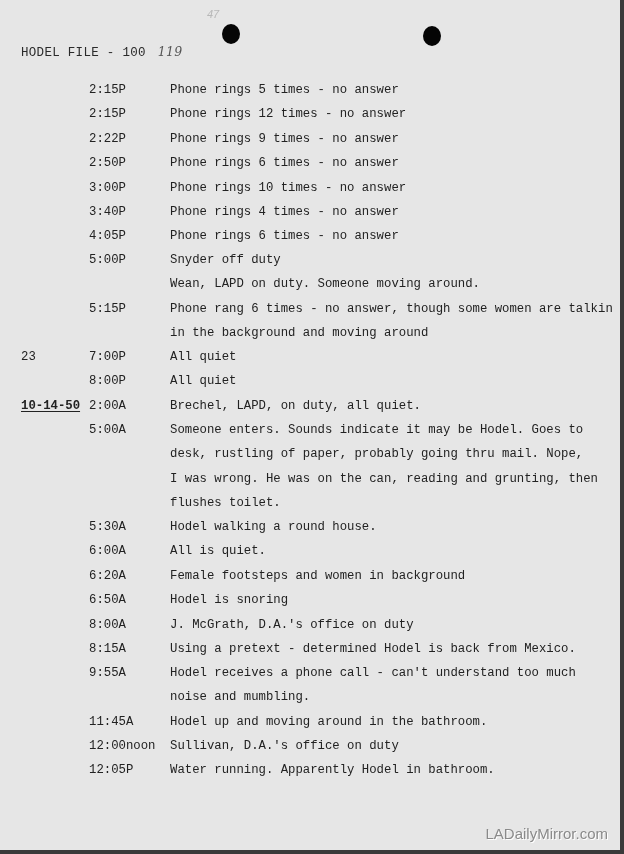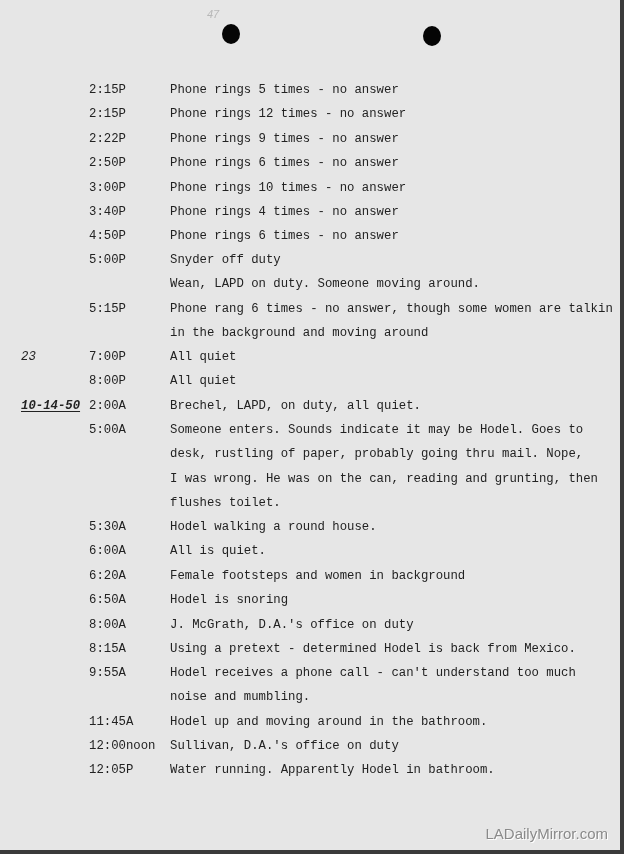"HODEL FILE - 100 119" div.header { html: none -> <div> <span>HODEL FILE - 100</span> <span>119</span> </div> }
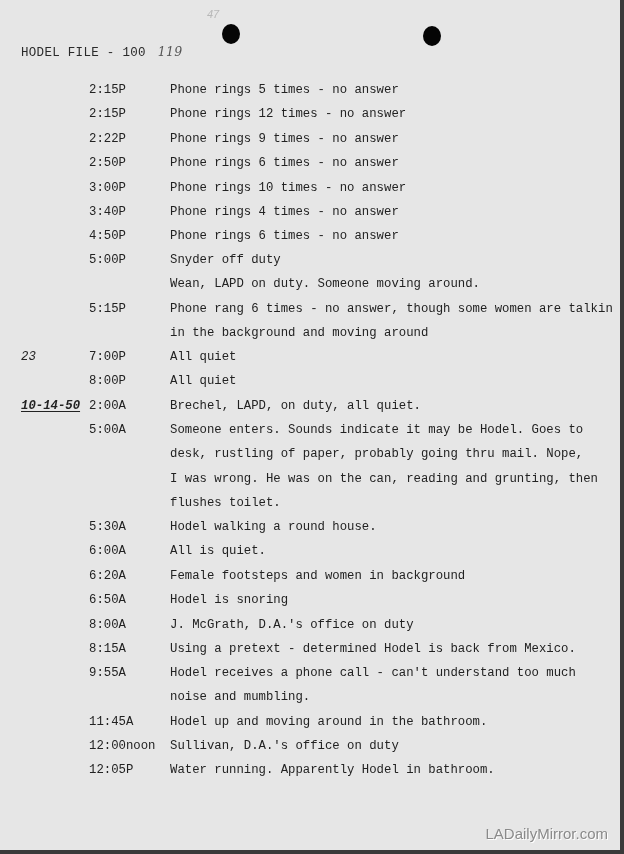"4:50P" span.time { text: 4:50P -> 4:05P }
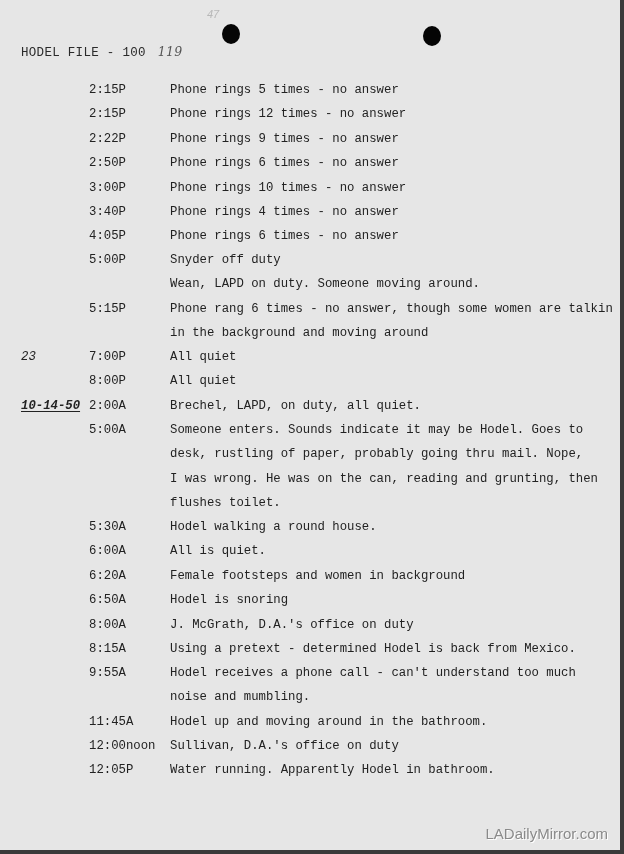"23" .date { font-style: italic -> none }
